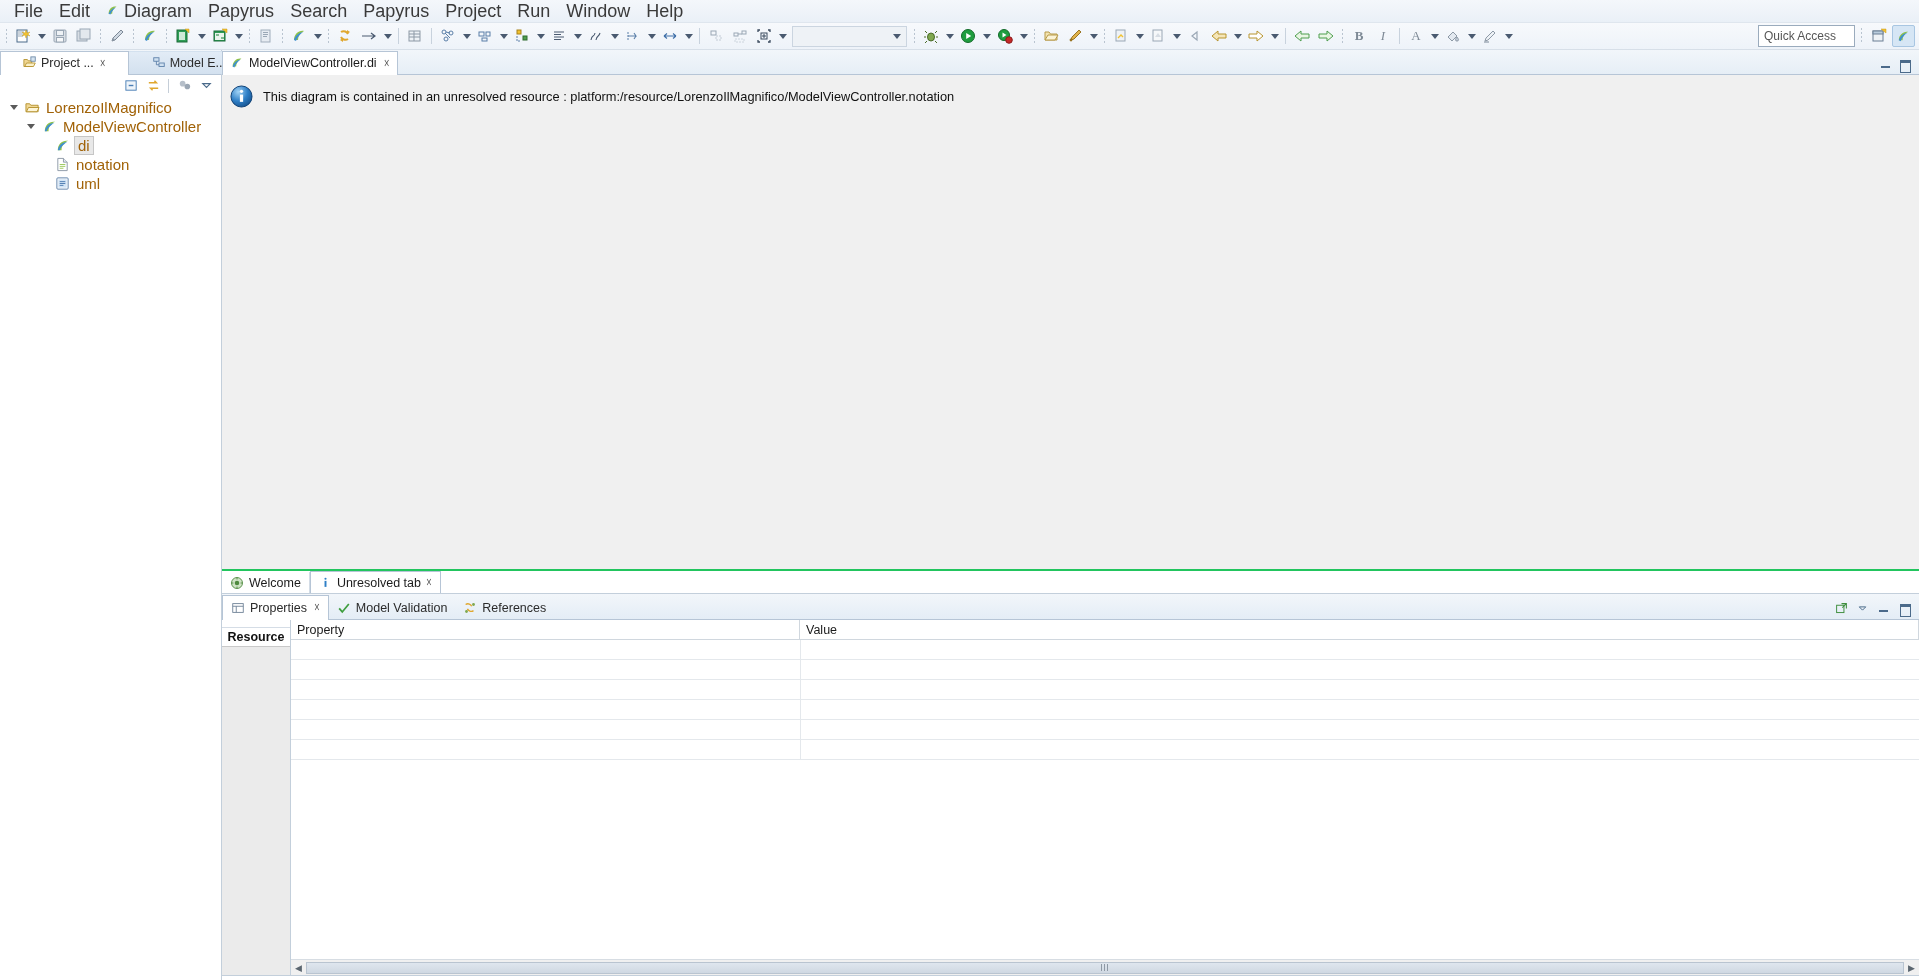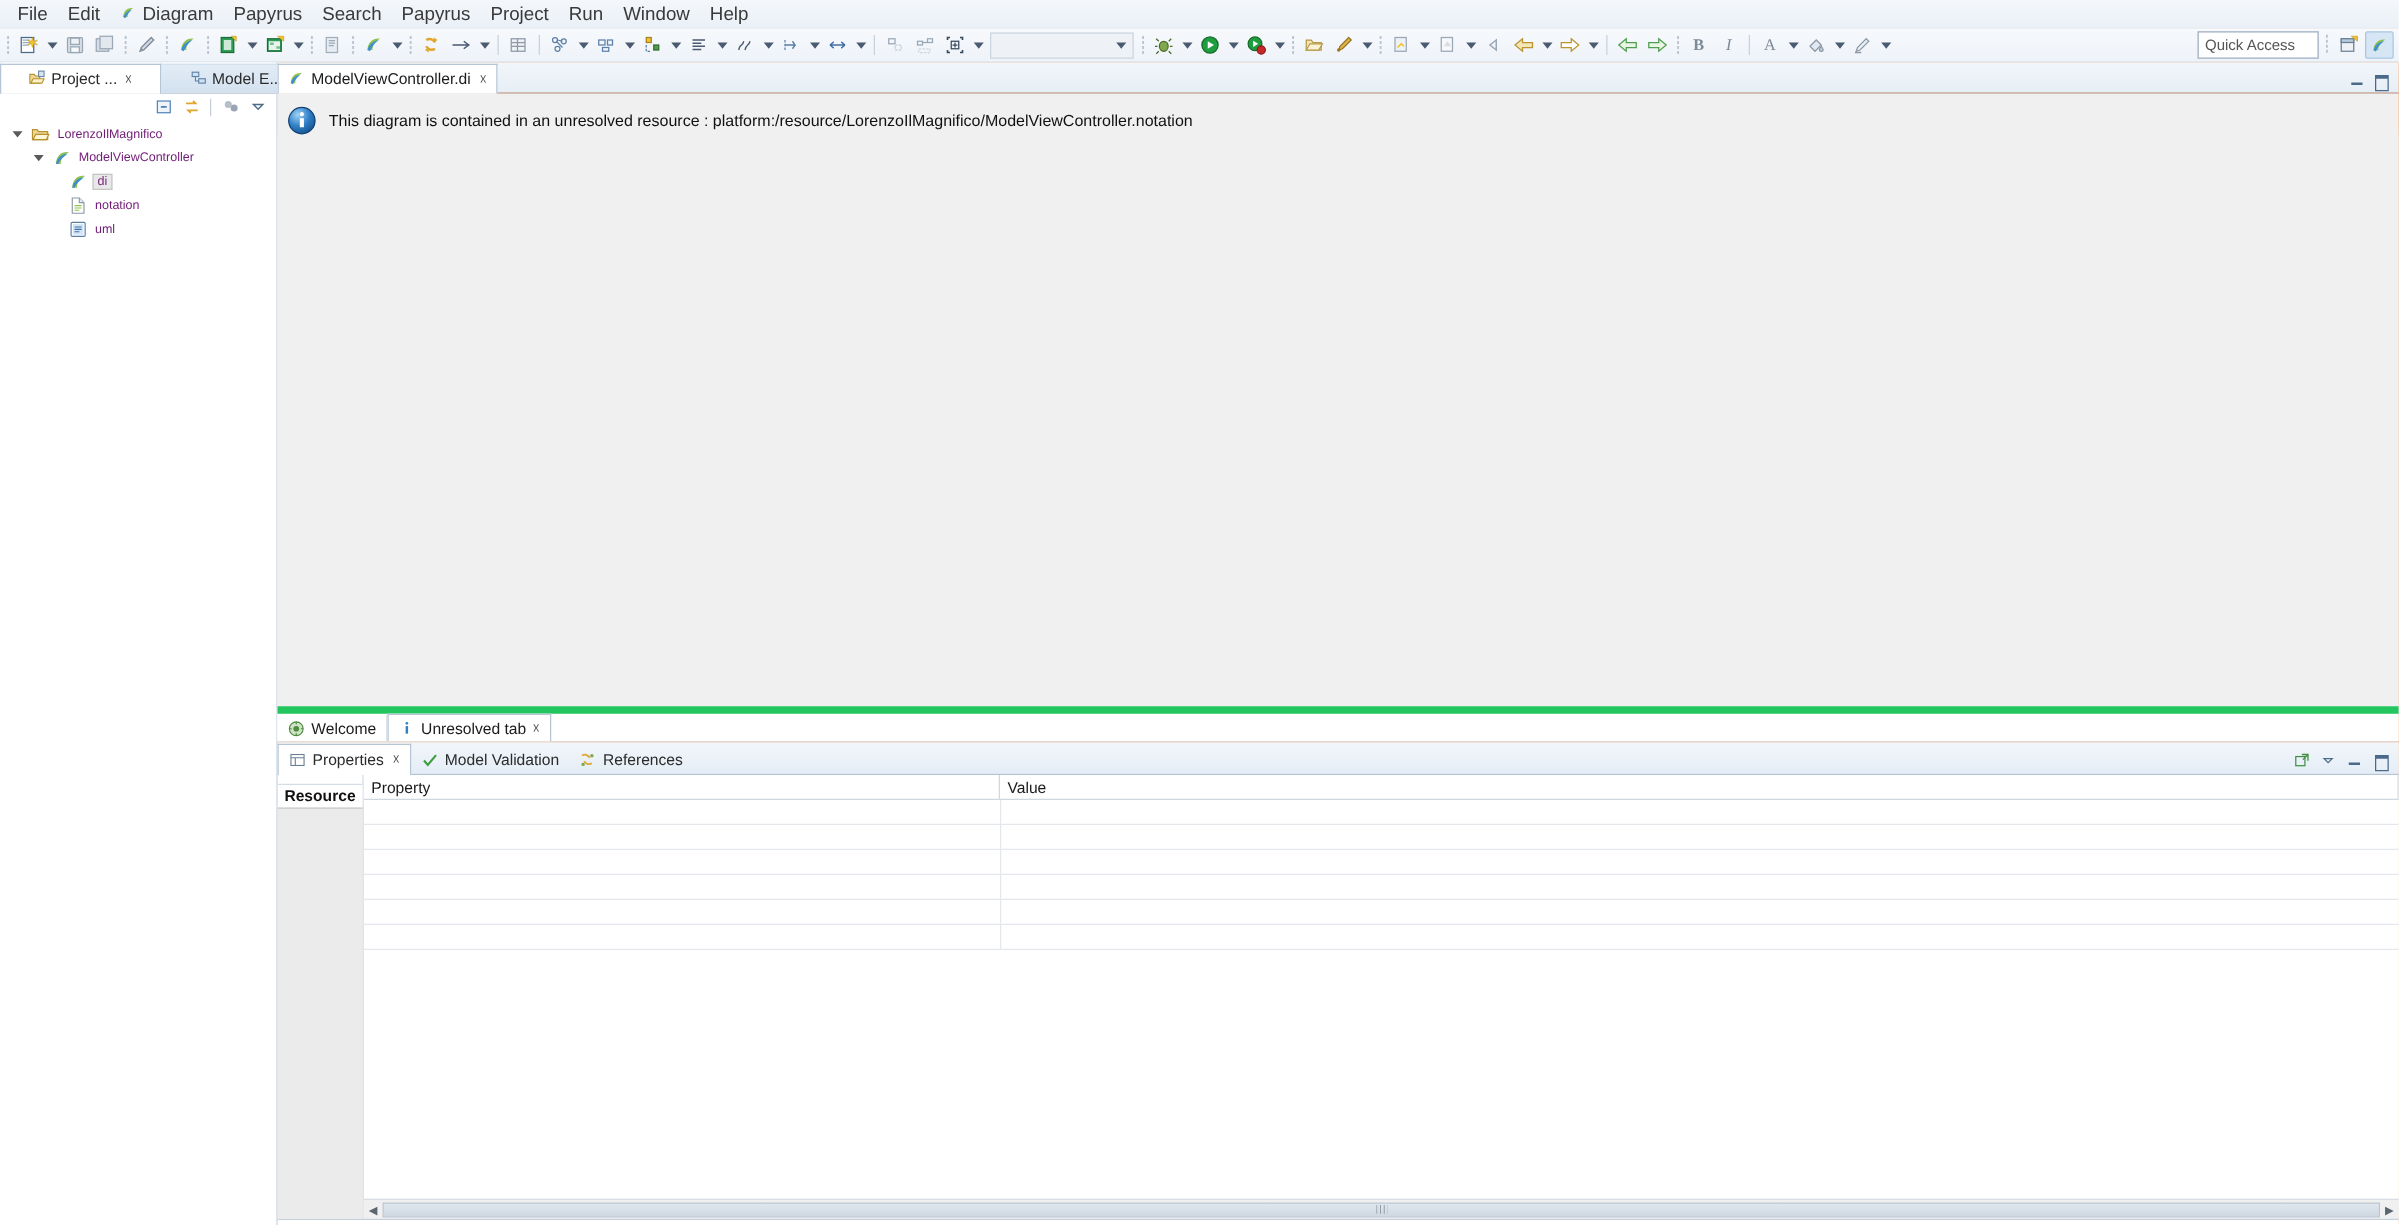"File" .menu-item { font-size: 15px -> 18px }
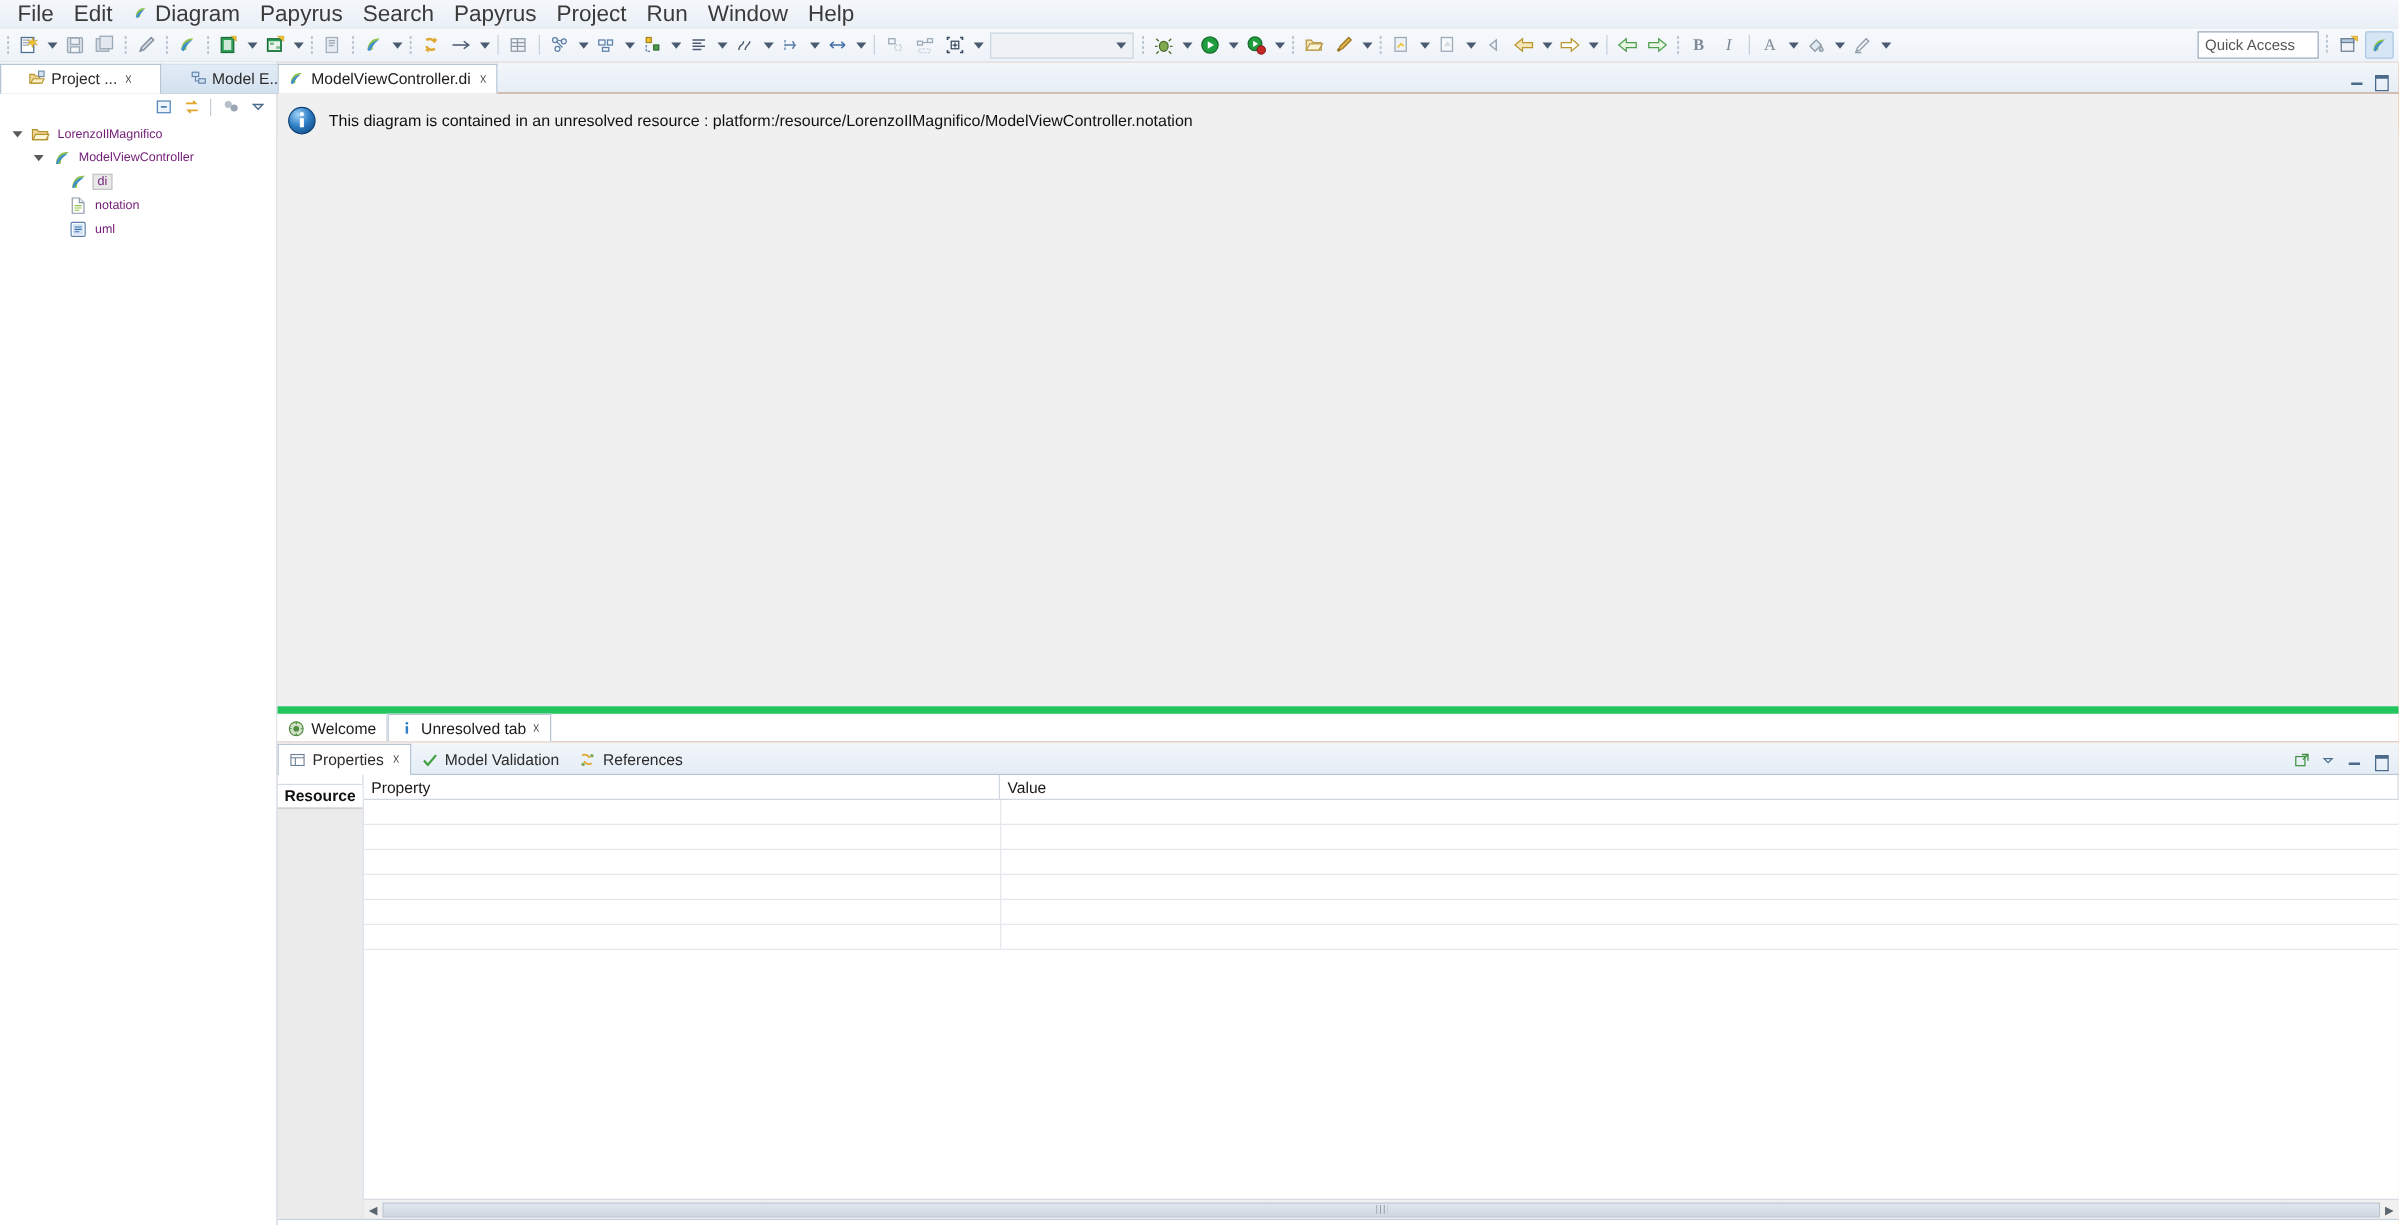"LorenzoIlMagnifico" .tree { color: #701a75 -> #a16207; font-size: 10px -> 15px }
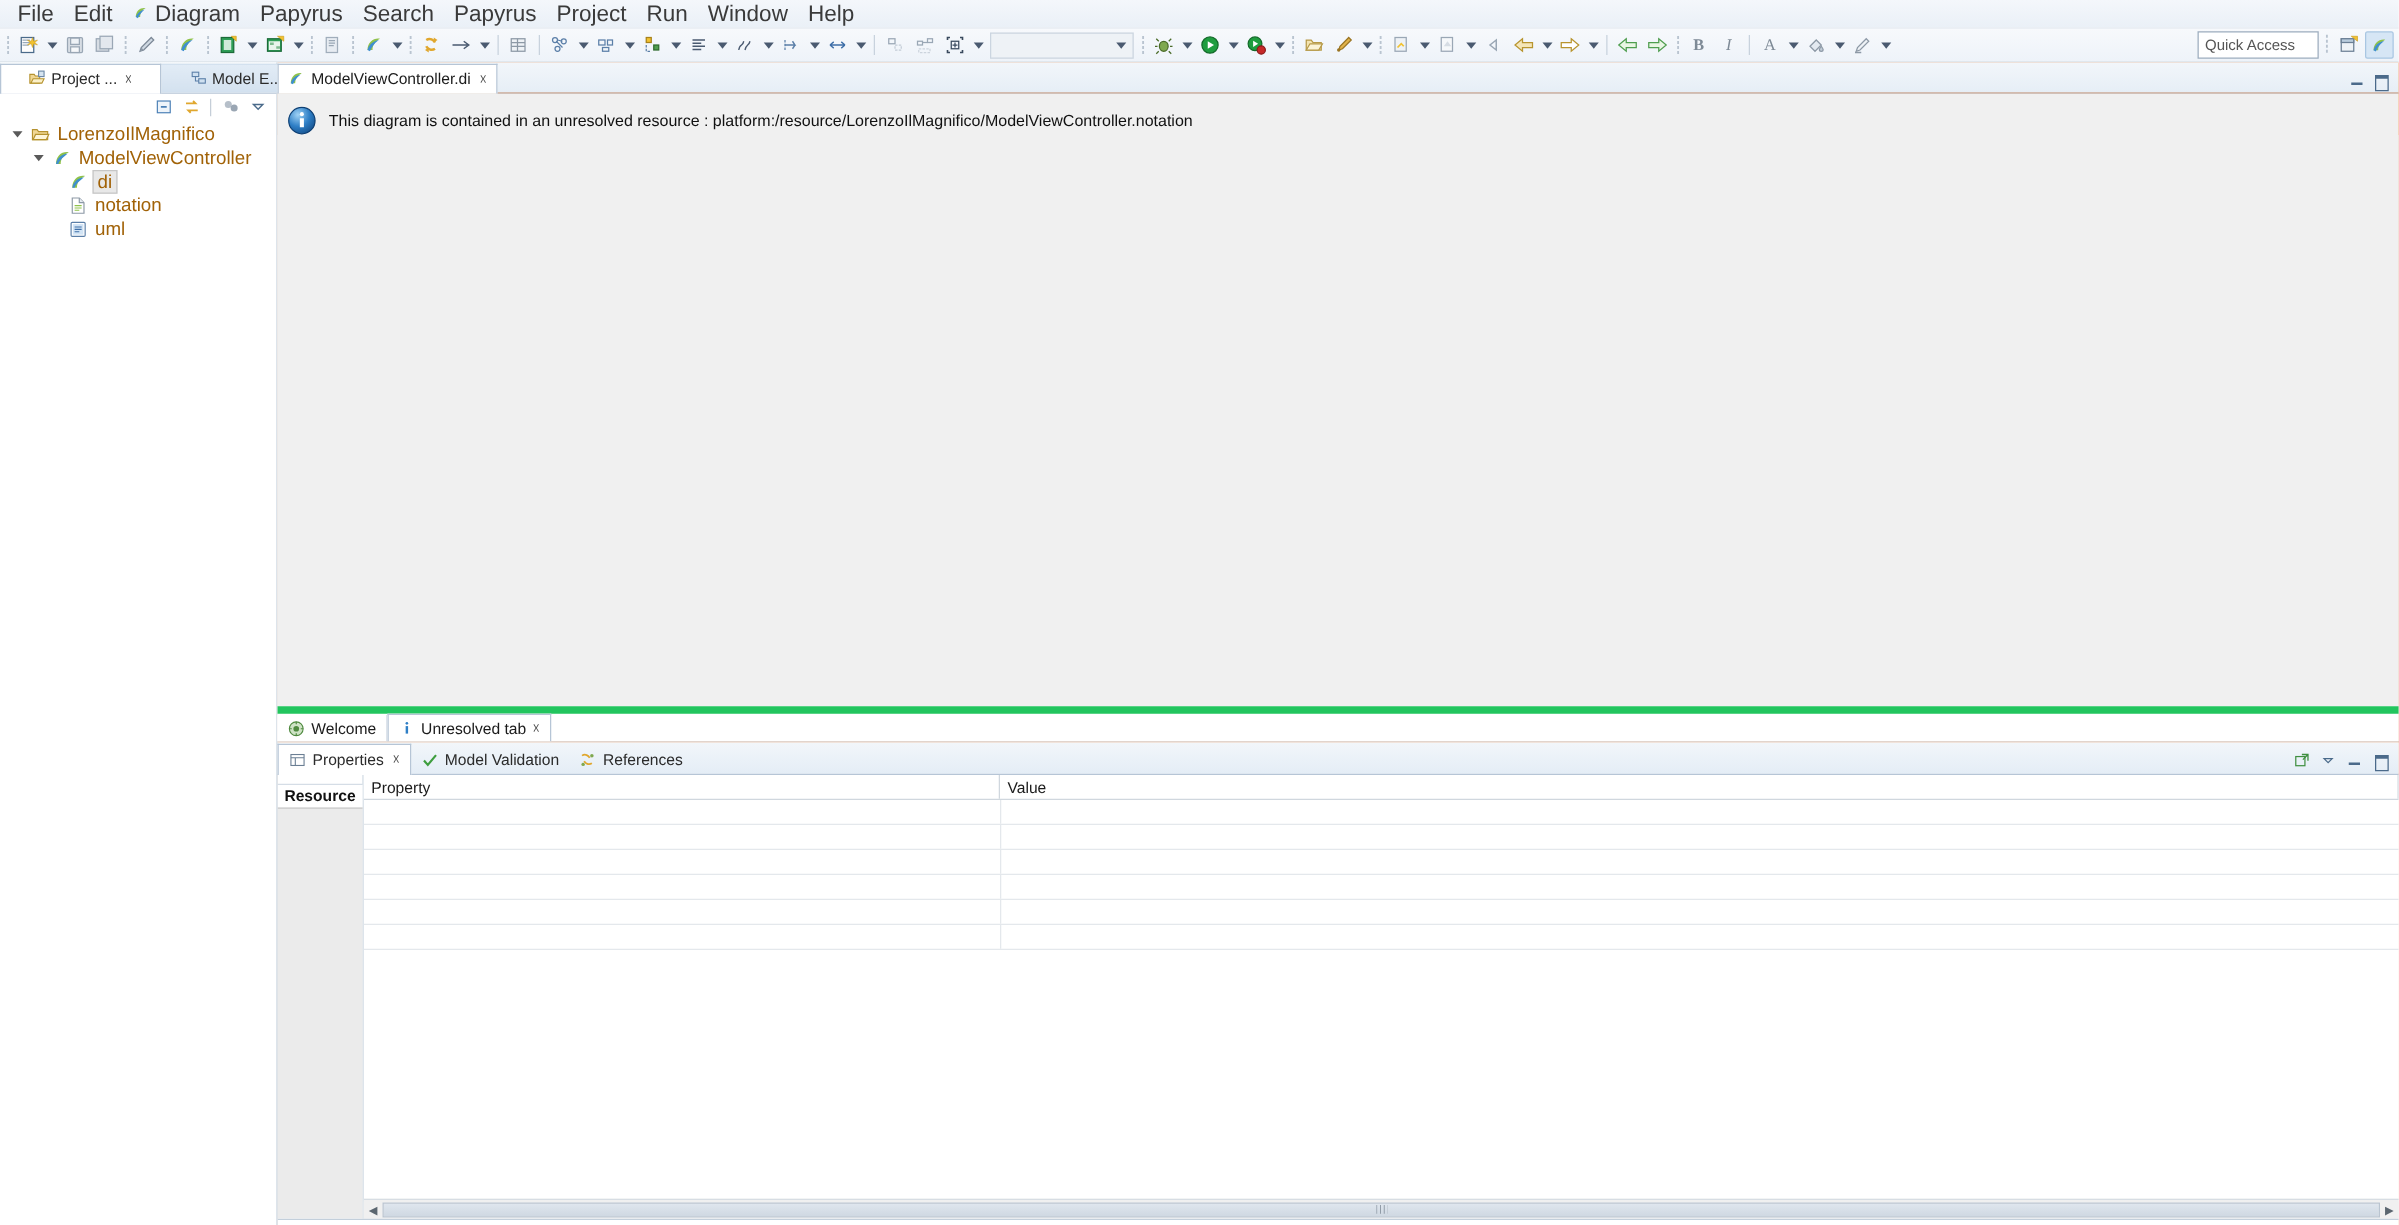"Welcome" .inner-tabs { border-top: 6px solid #22c55e -> 2px solid #22c55e }
